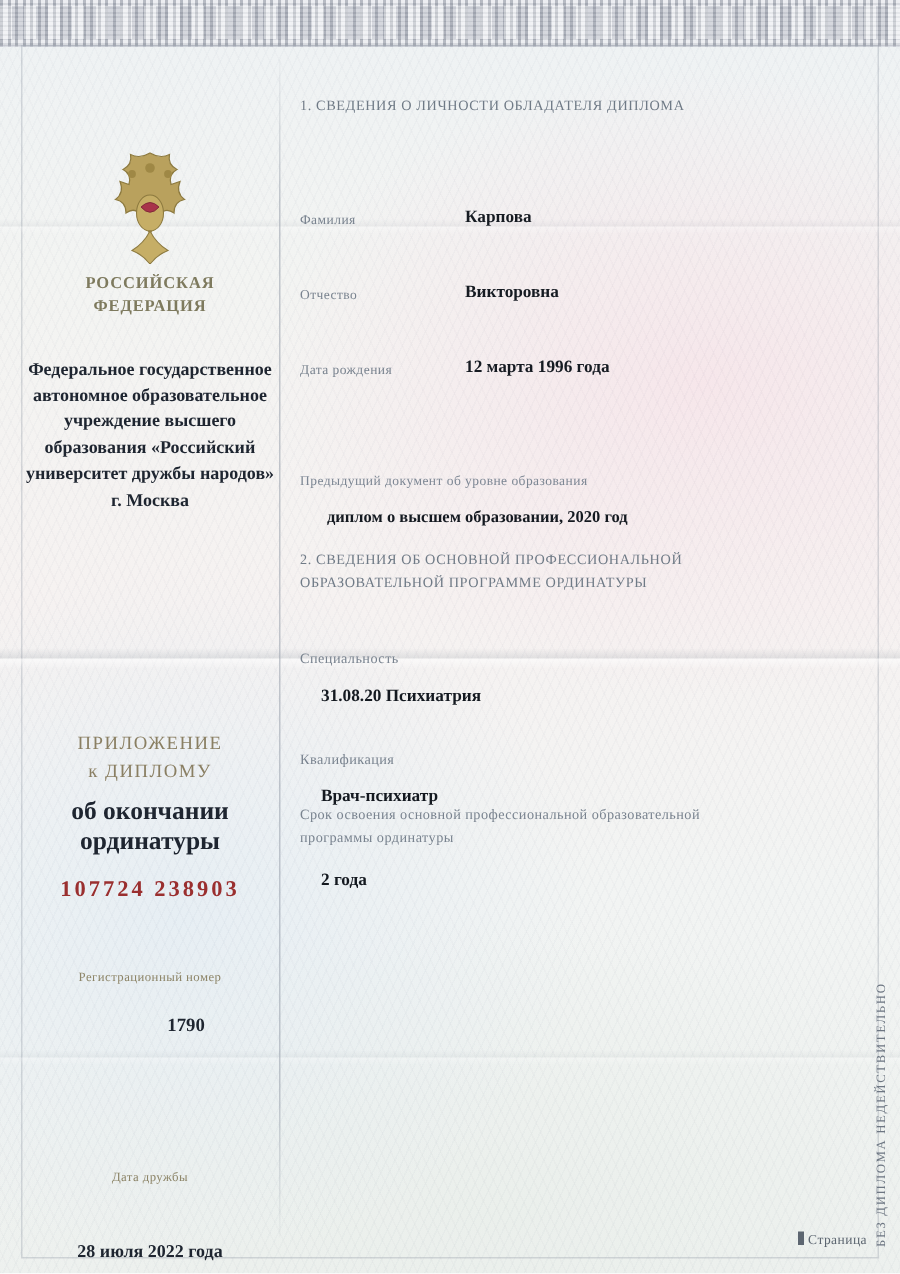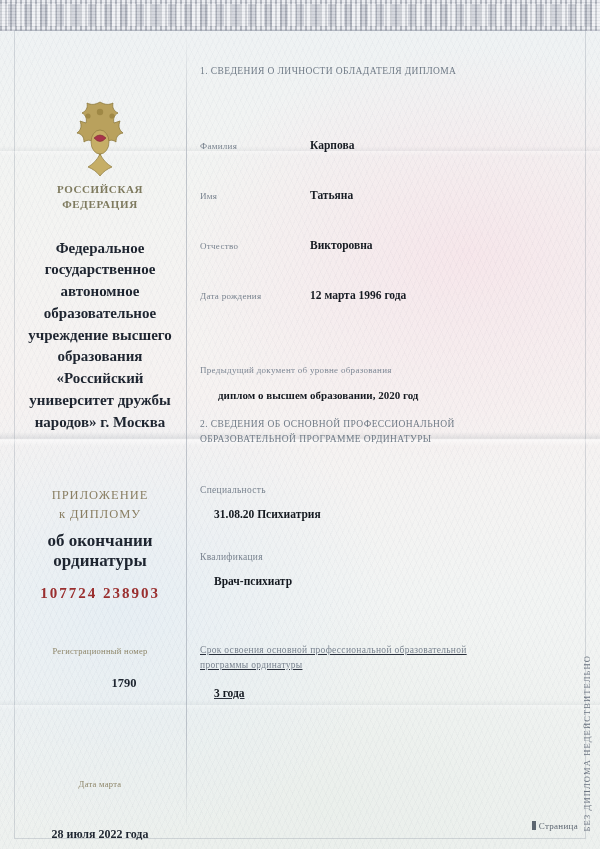"Имя" div.row { html: <div> <div>Имя</div> <div>Татьяна</div> </div> -> none }
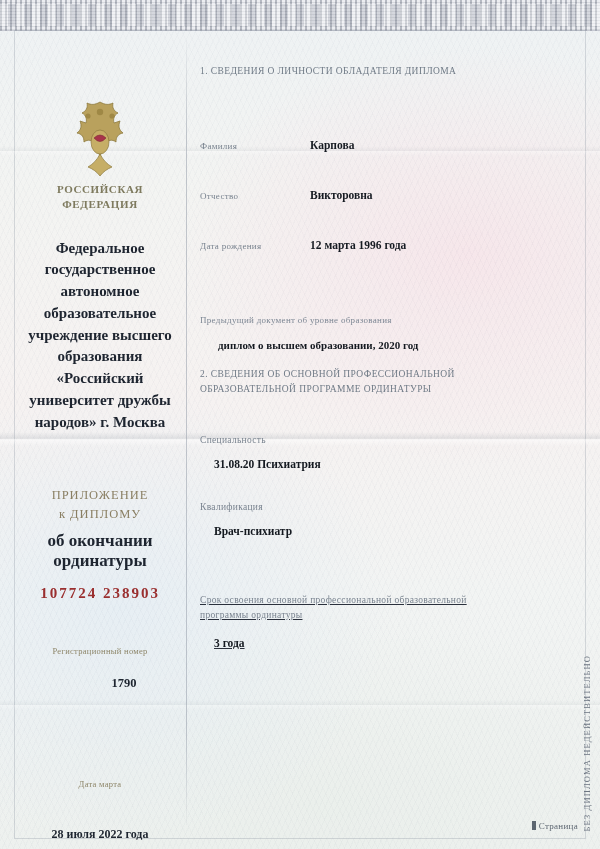"Федеральное государственное автономное" .inst { font-size: 15px -> 12px }
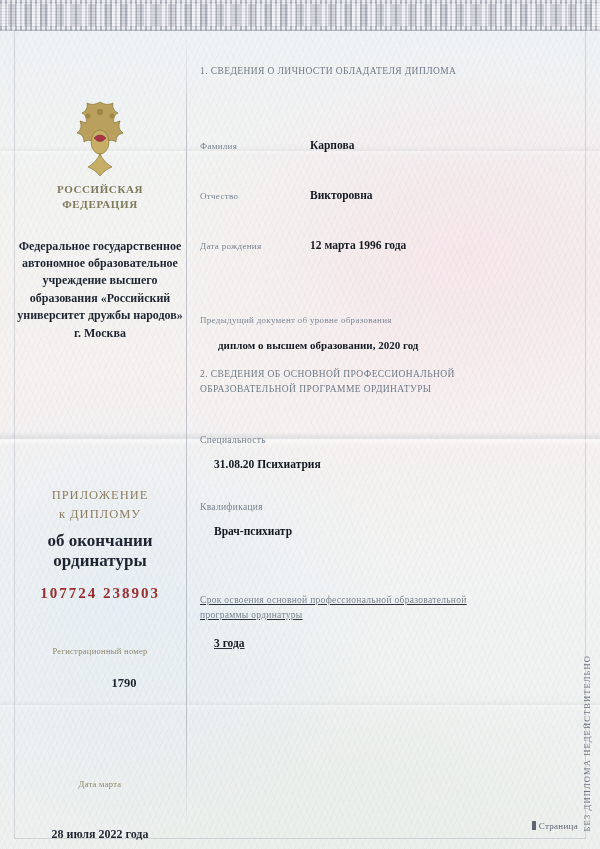"Срок освоения основной профессиональной" div { margin-top: 56px -> none; text-decoration: underline -> none }
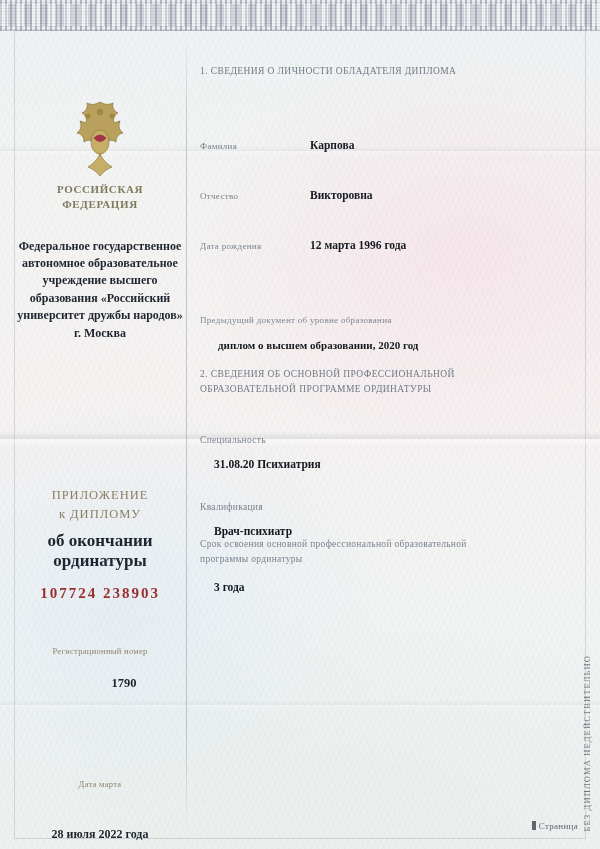"3 года" div.term-value { text: 3 -> 2 }
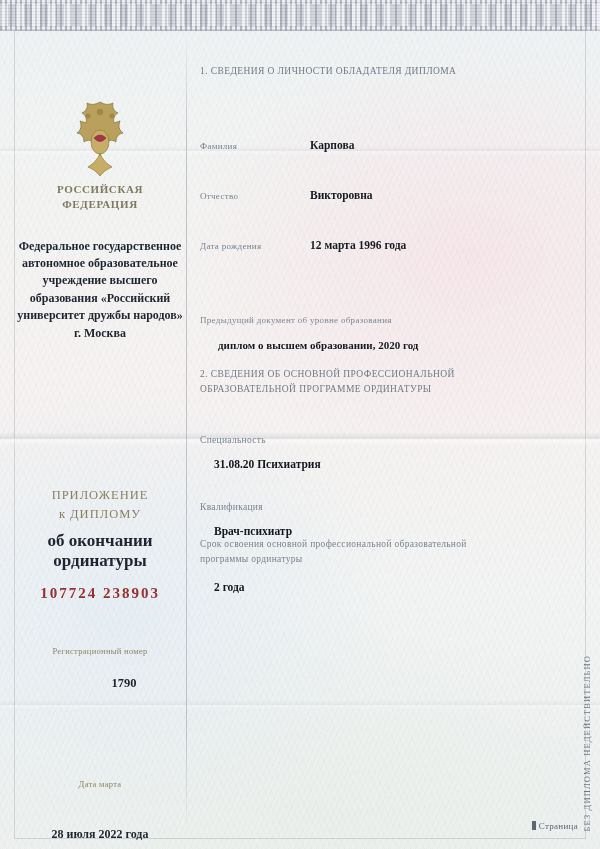"Дата марта" div.caption { text: марта -> дружбы }
